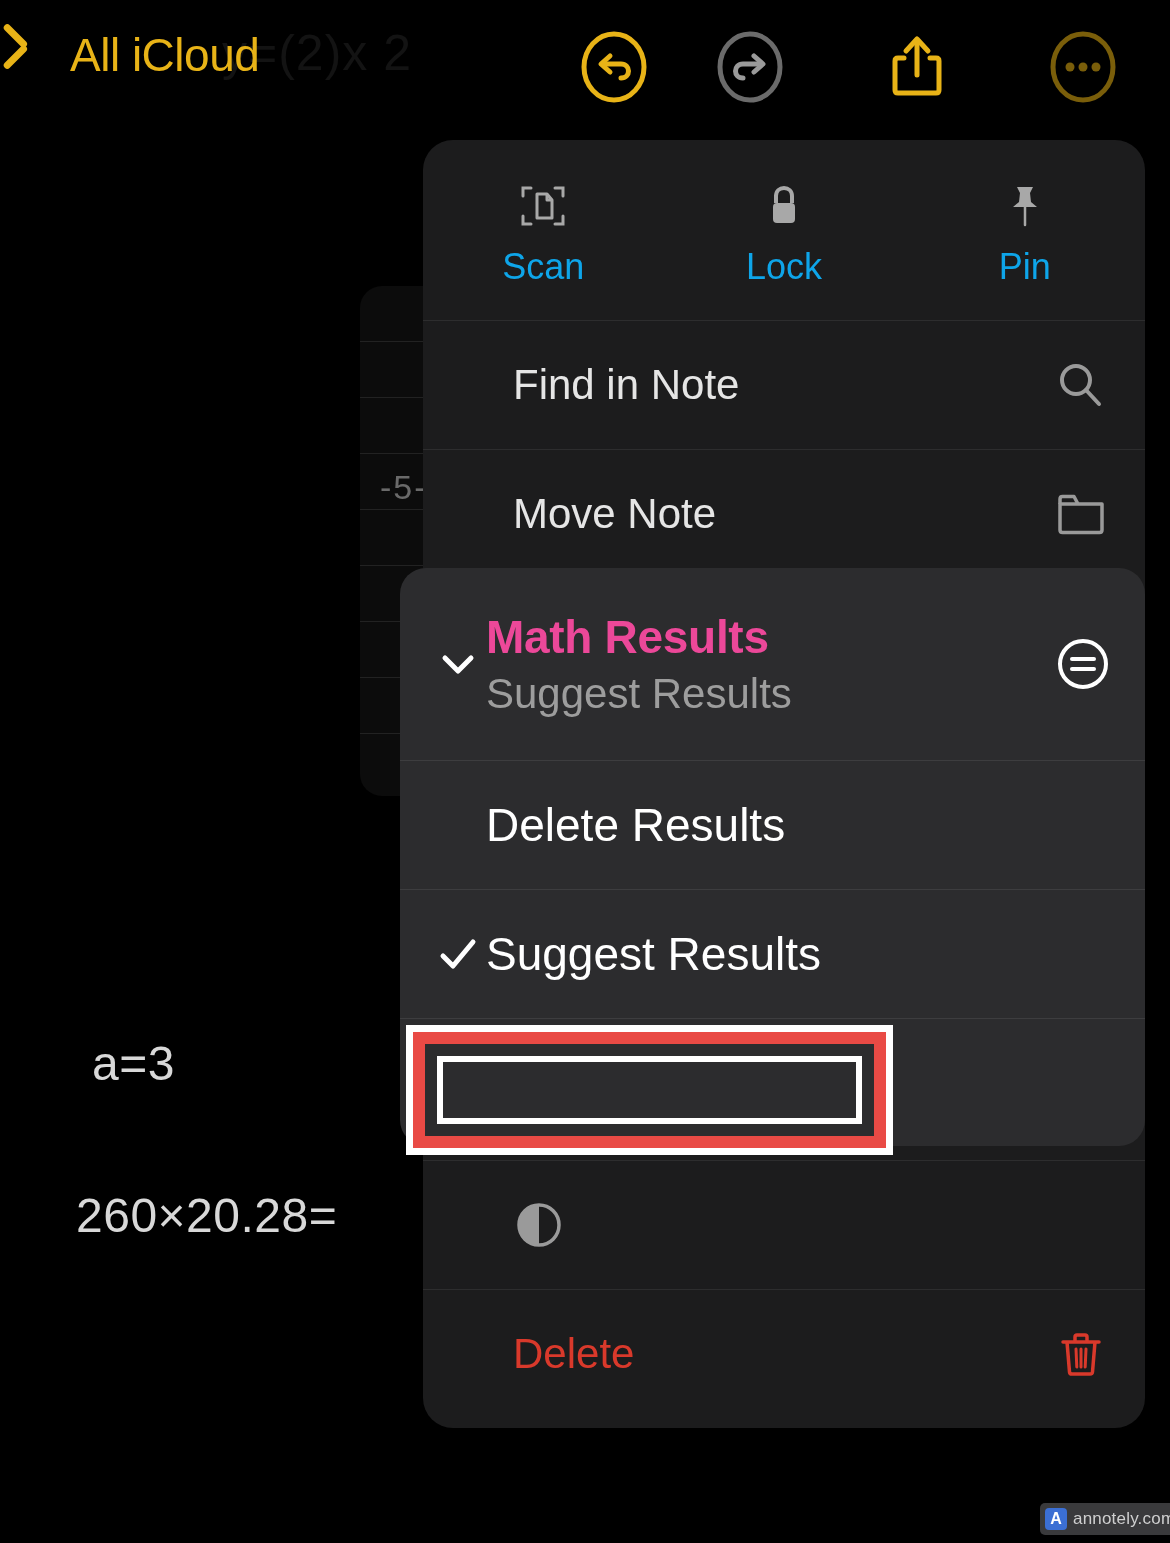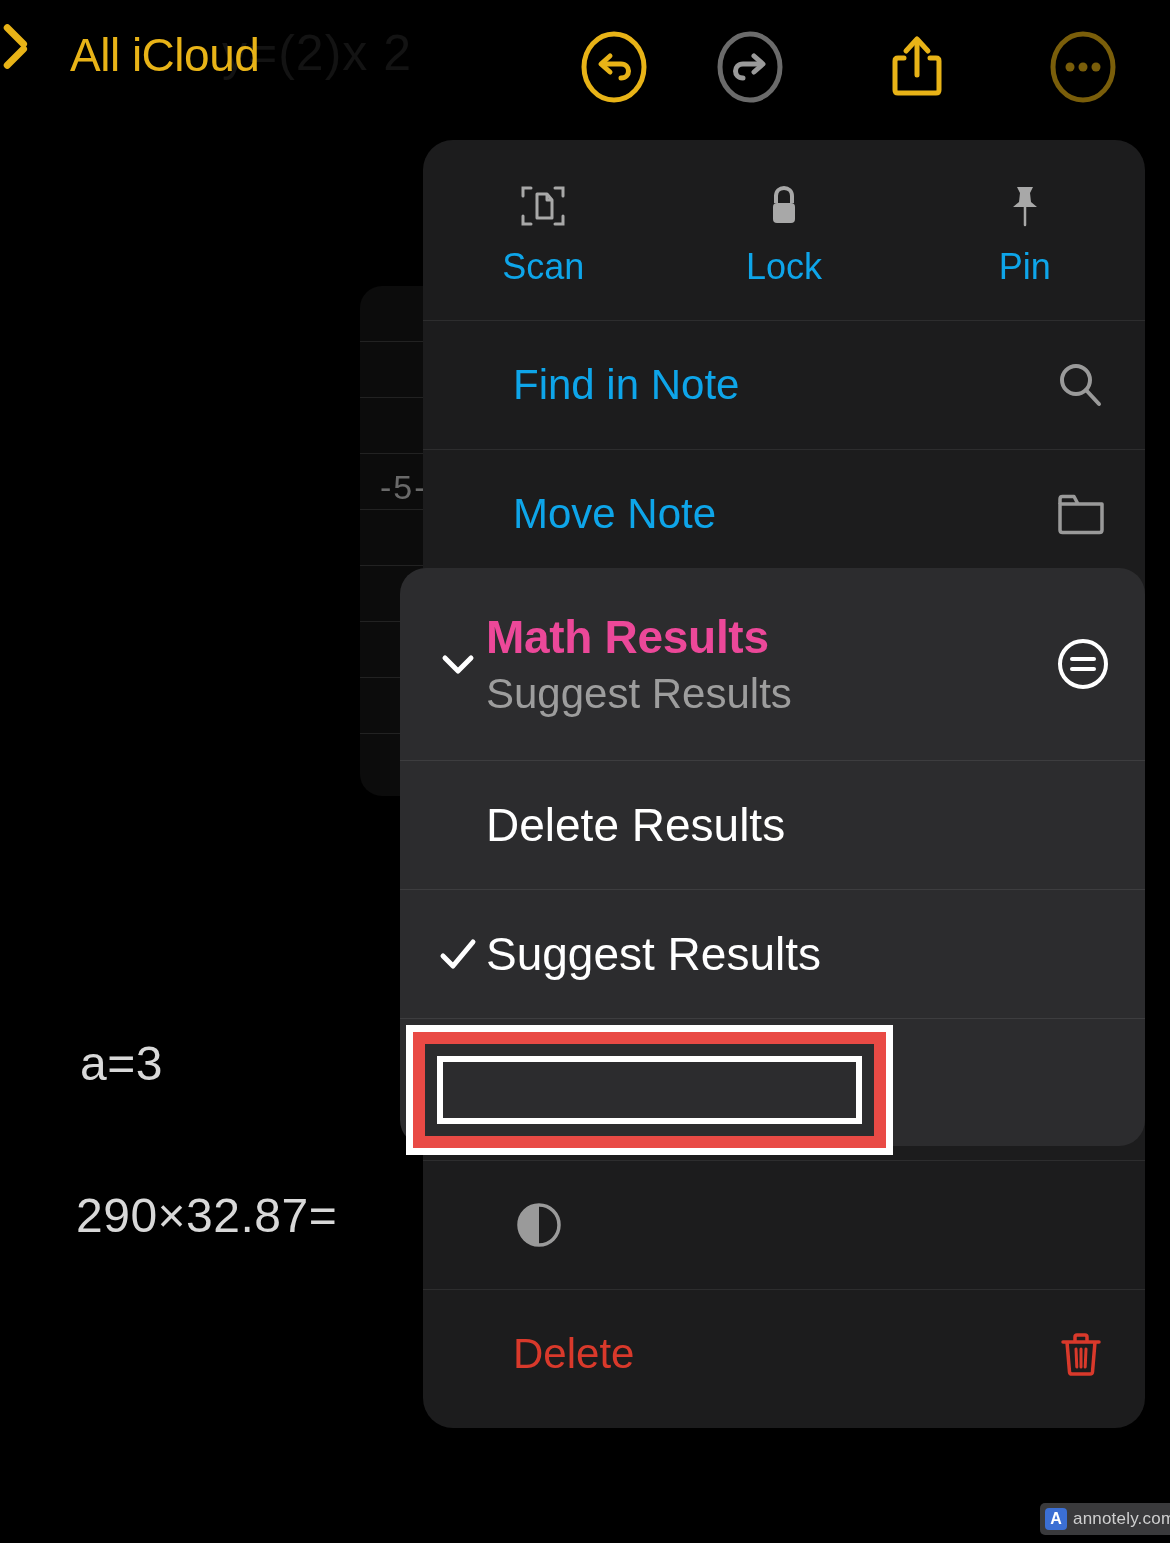"Find in Note" .menu-row .mr-label { color: #0ea5e9 -> #e5e5e5 }
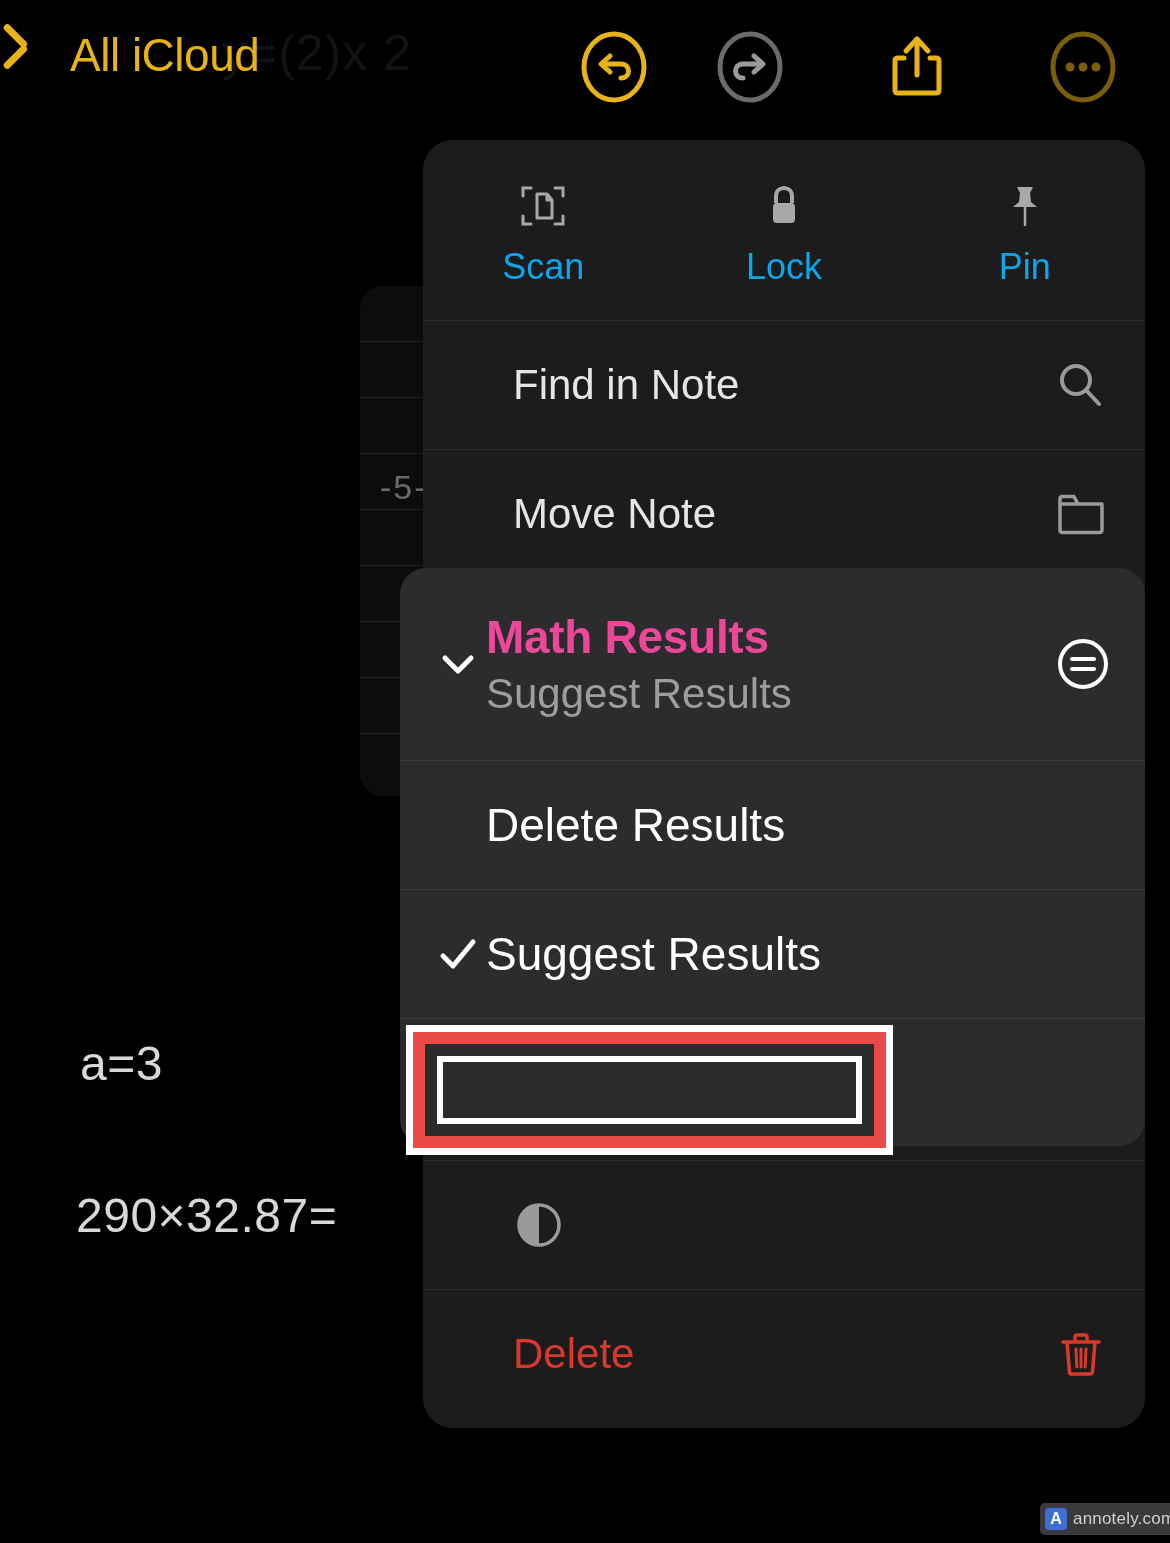"a=3" #note-line-1 { left: 80px -> 92px }
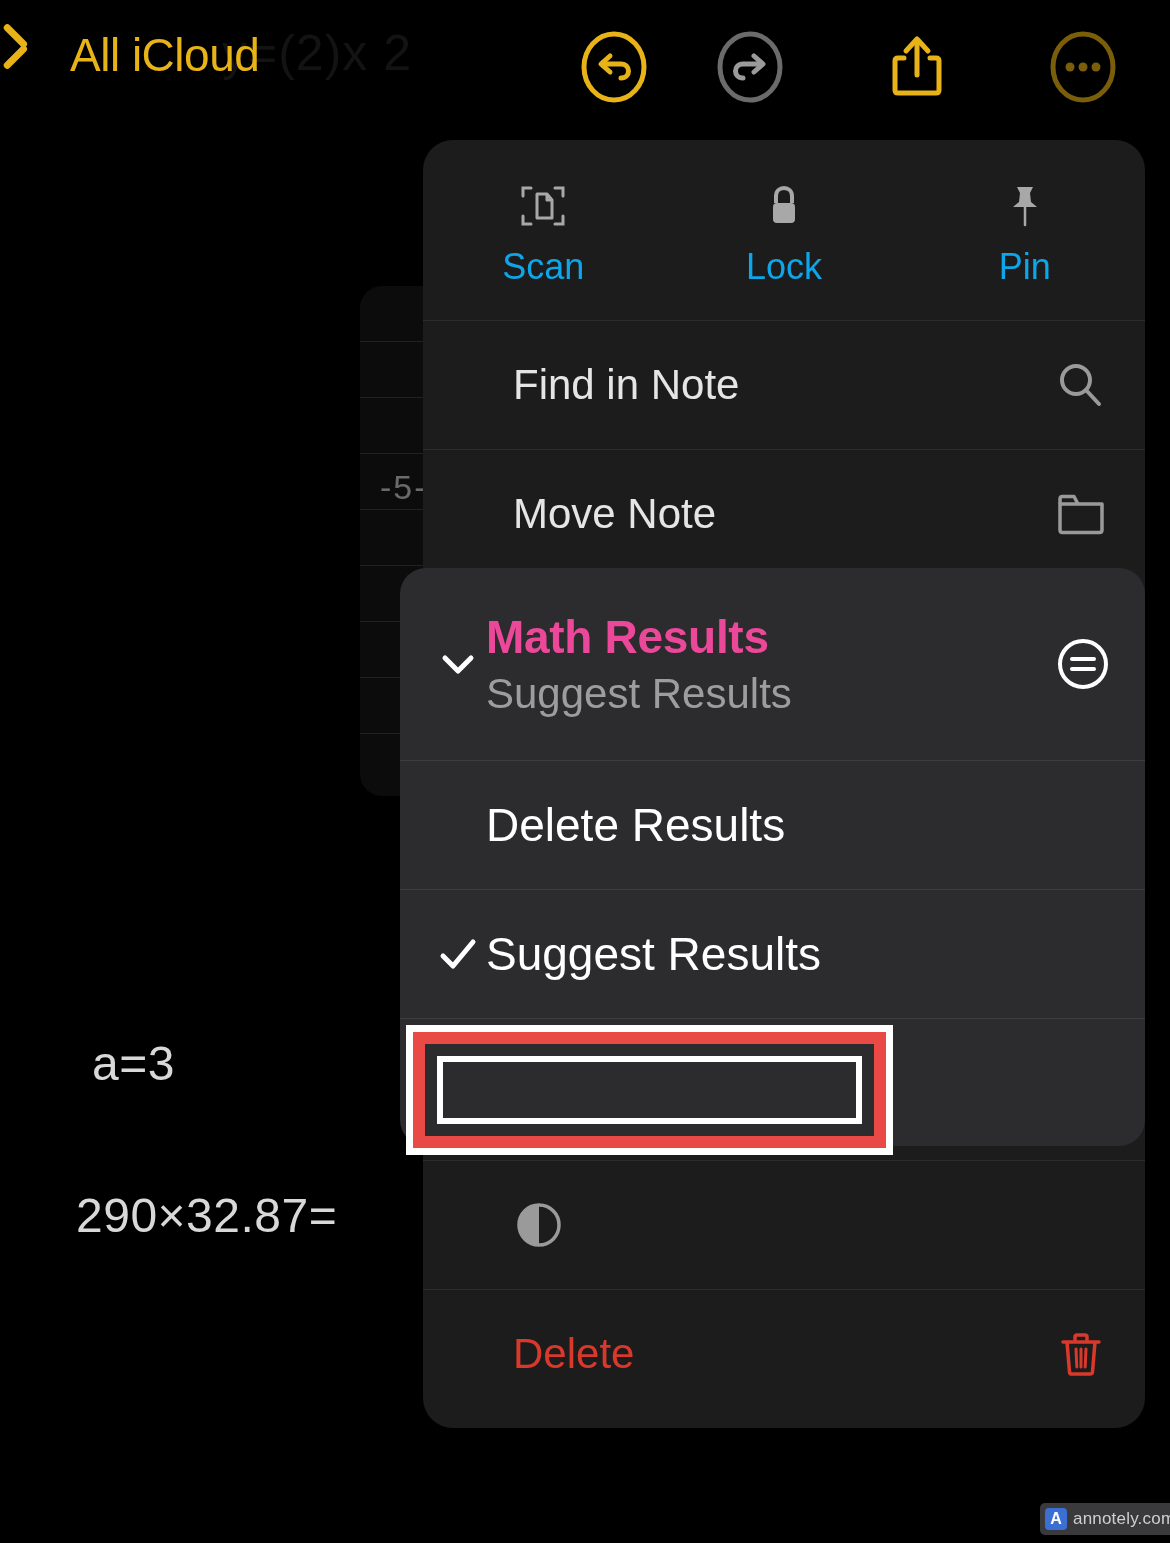"290×32.87=" div.note-line { text: 290×32.87 -> 260×20.28 }
